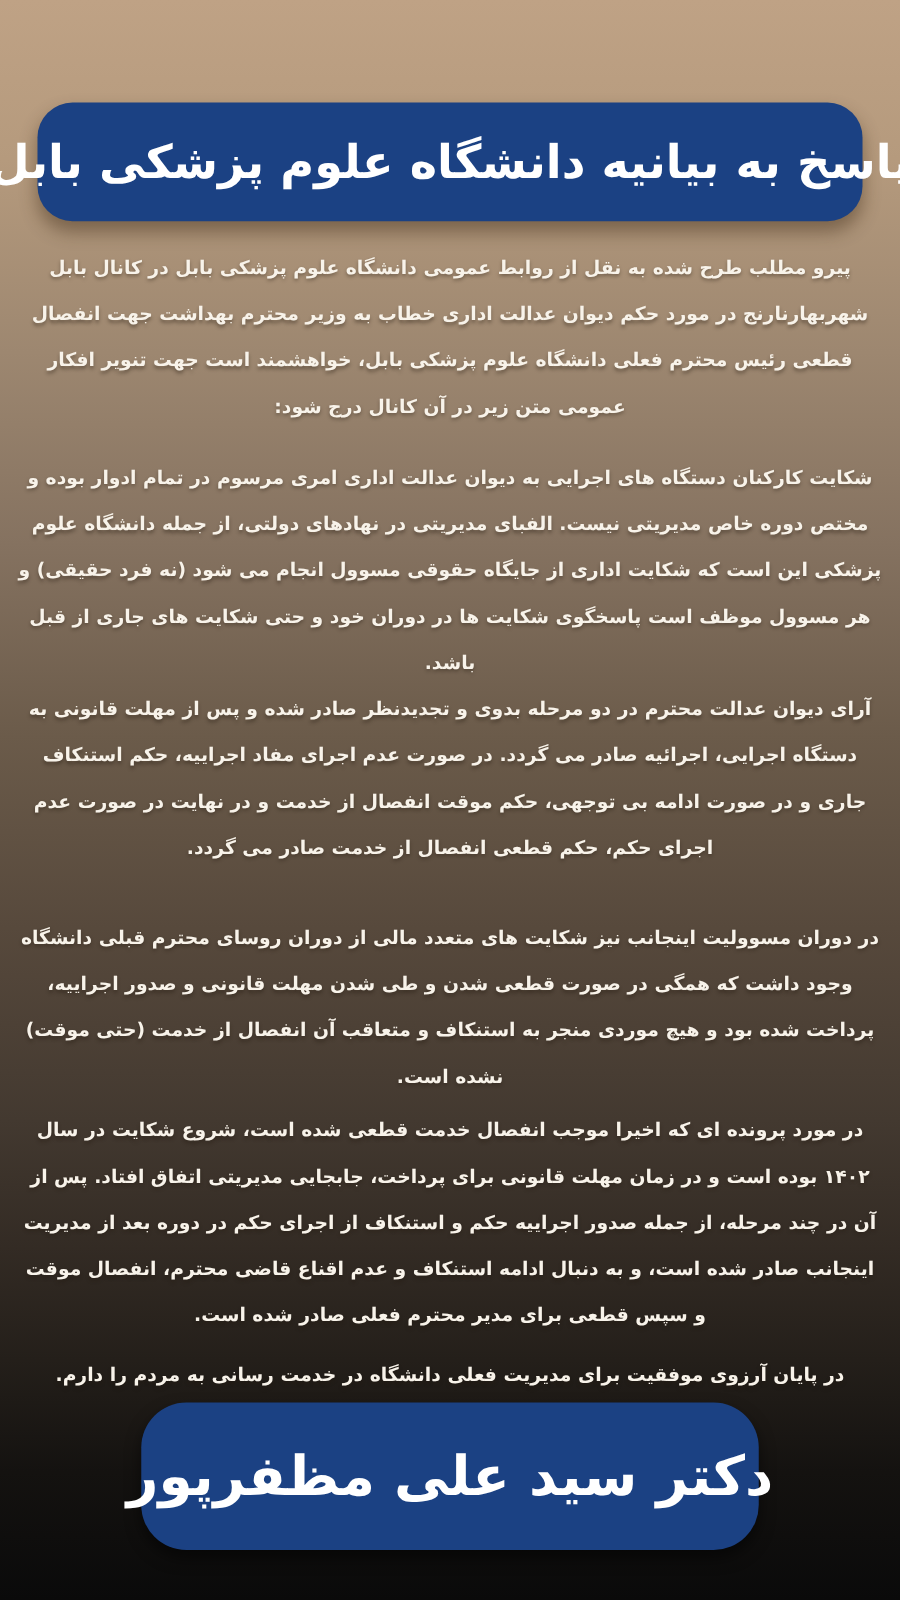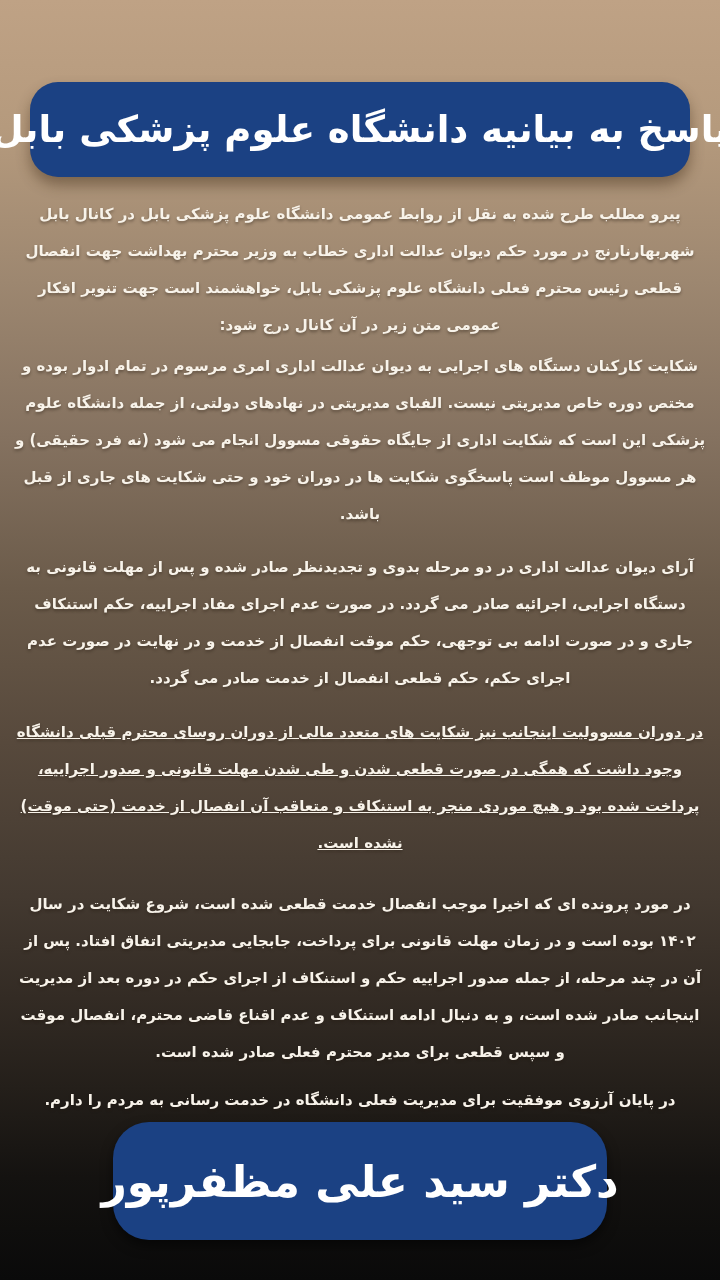"شکایت کارکنان دستگاه های اجرایی" #p2 { top: 348px -> 364px }
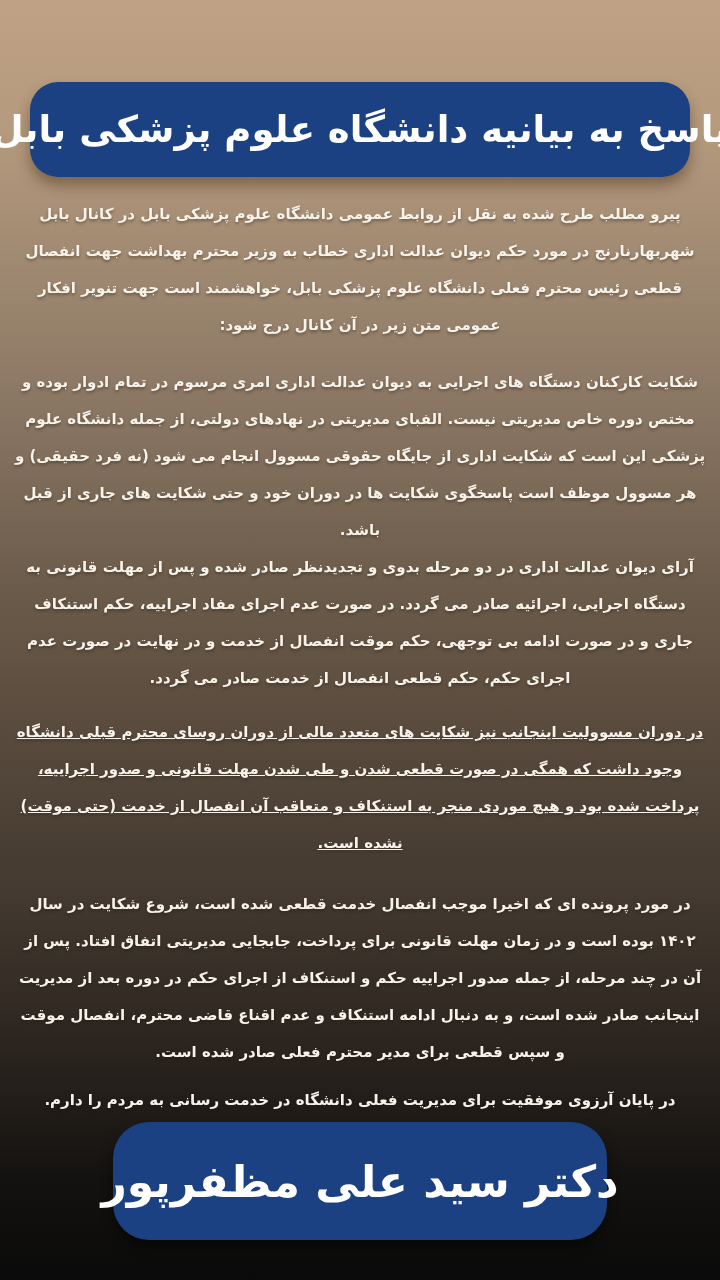"آرای دیوان عدالت اداری در" p.para { text: اداری -> محترم }
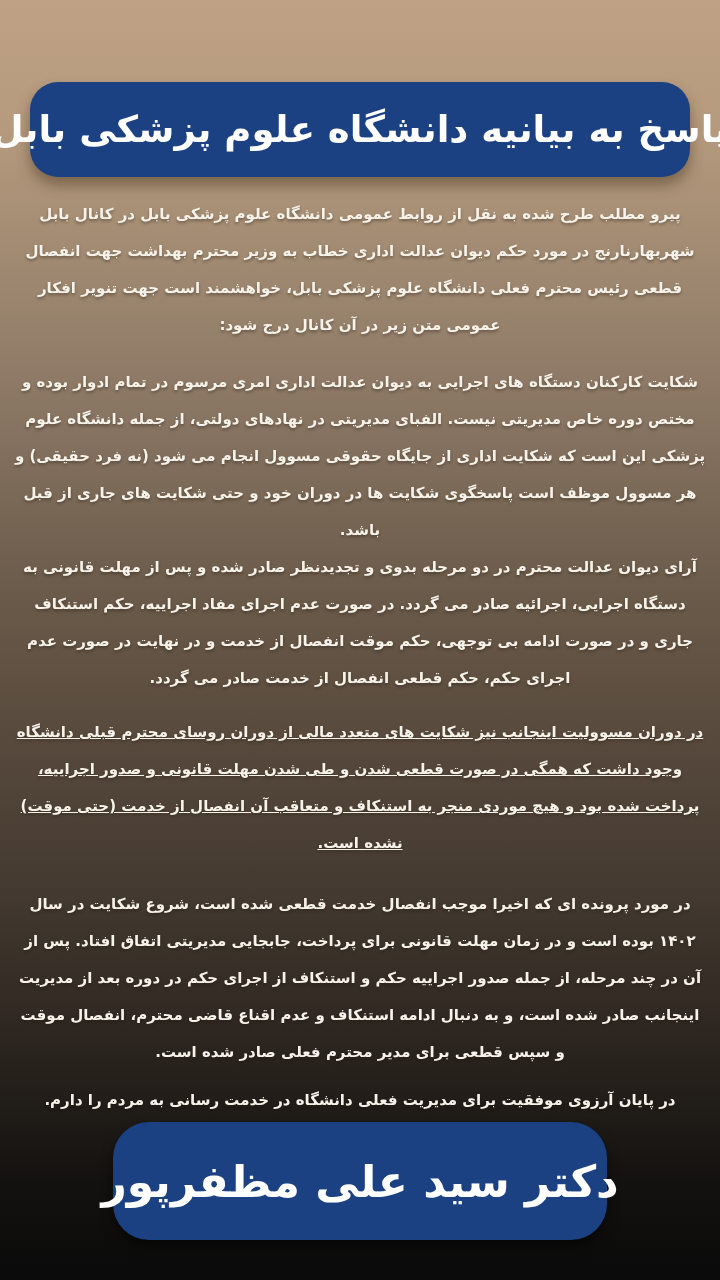"در دوران مسوولیت اینجانب نیز" #p4 { text-decoration: underline -> none; top: 714px -> 732px }
